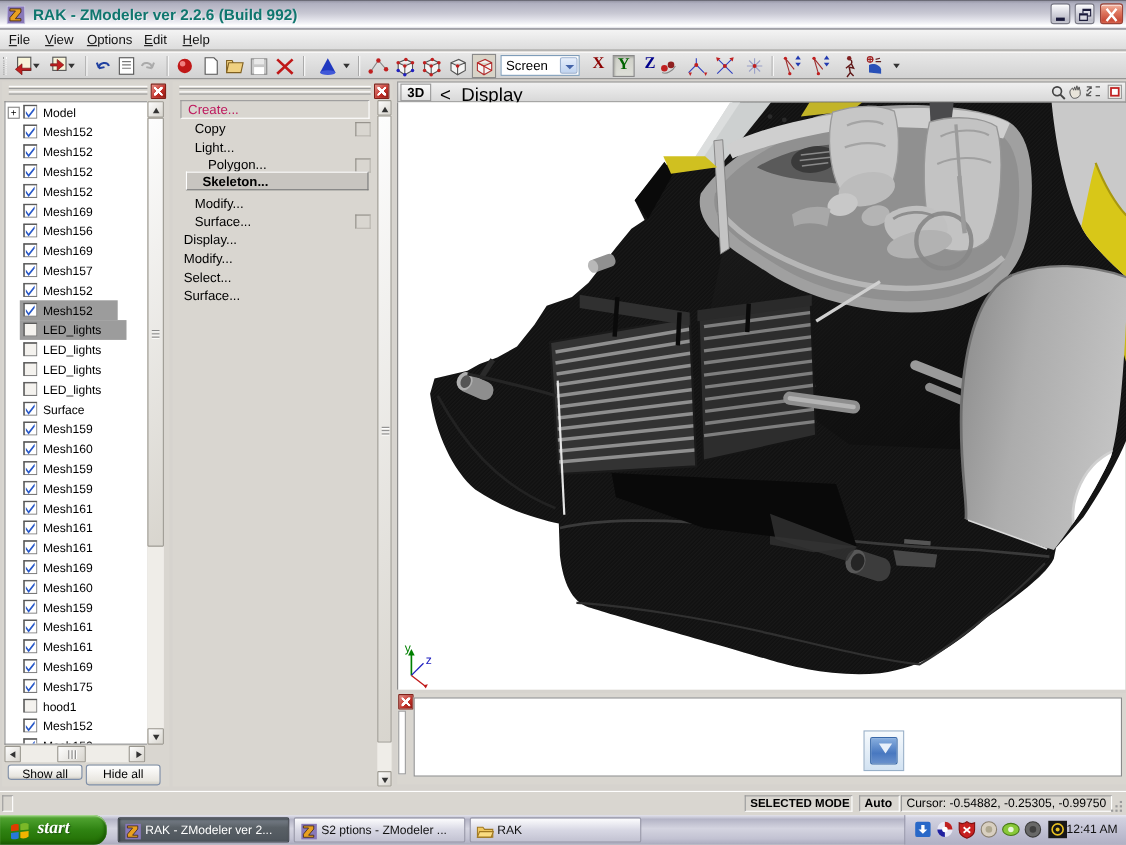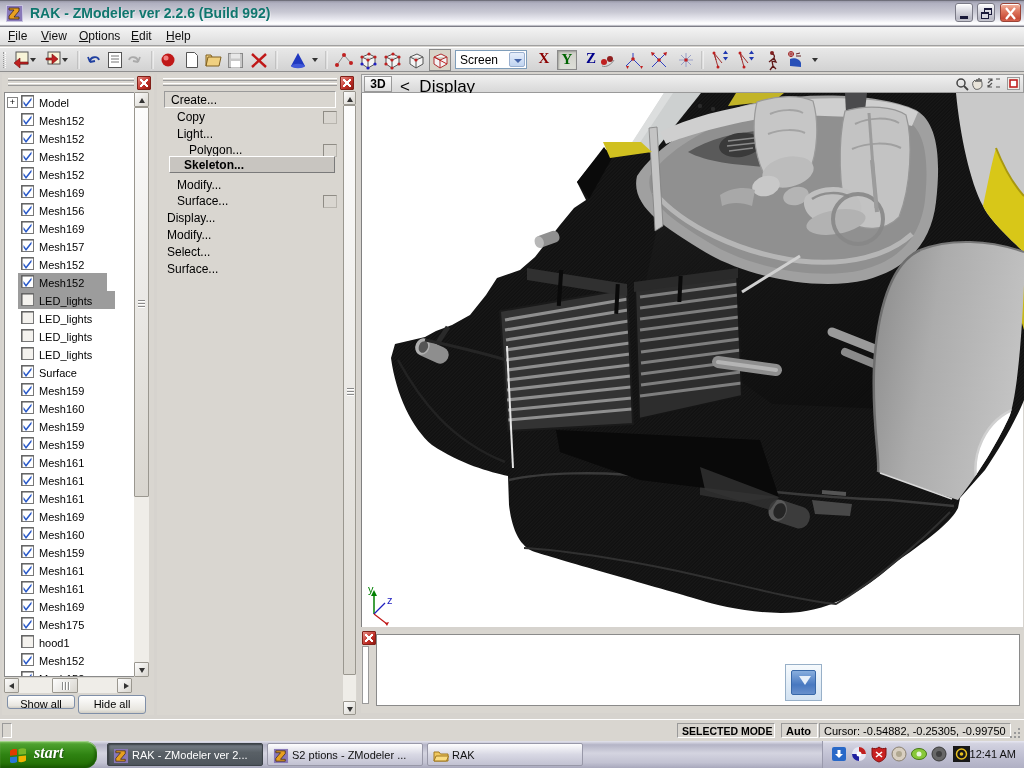"Create..." #createbox { color: #000000 -> #be185d }
